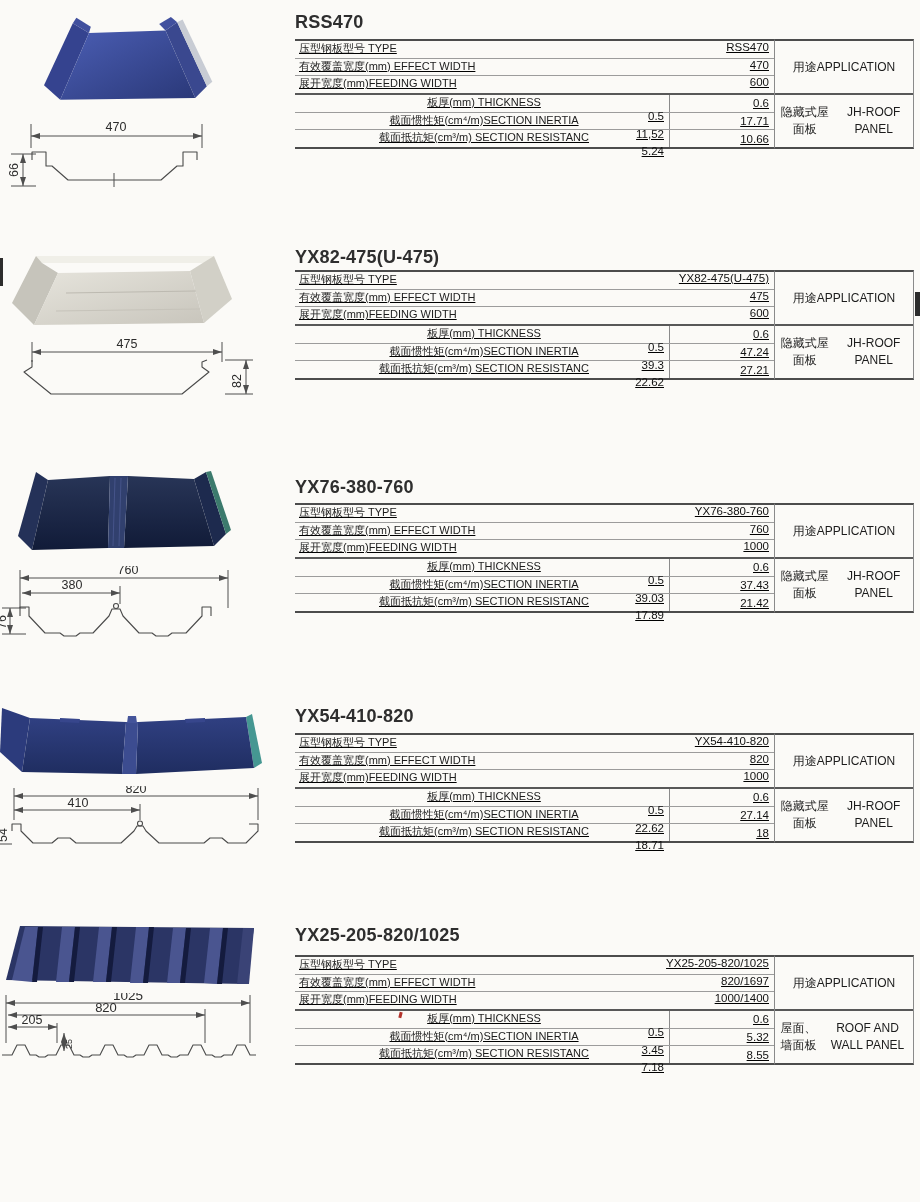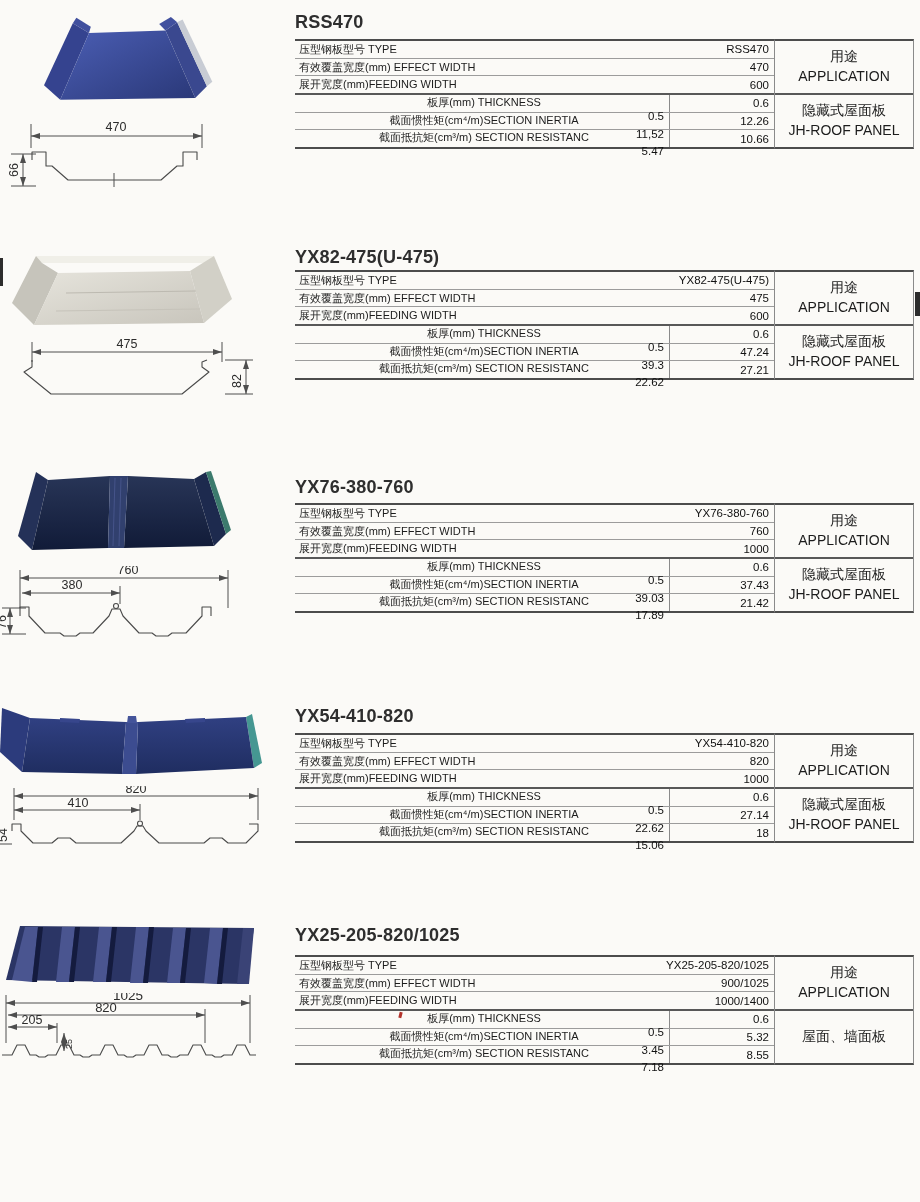"压型钢板型号 TYPE" .trow { align-items: center -> none; text-decoration: none -> underline }
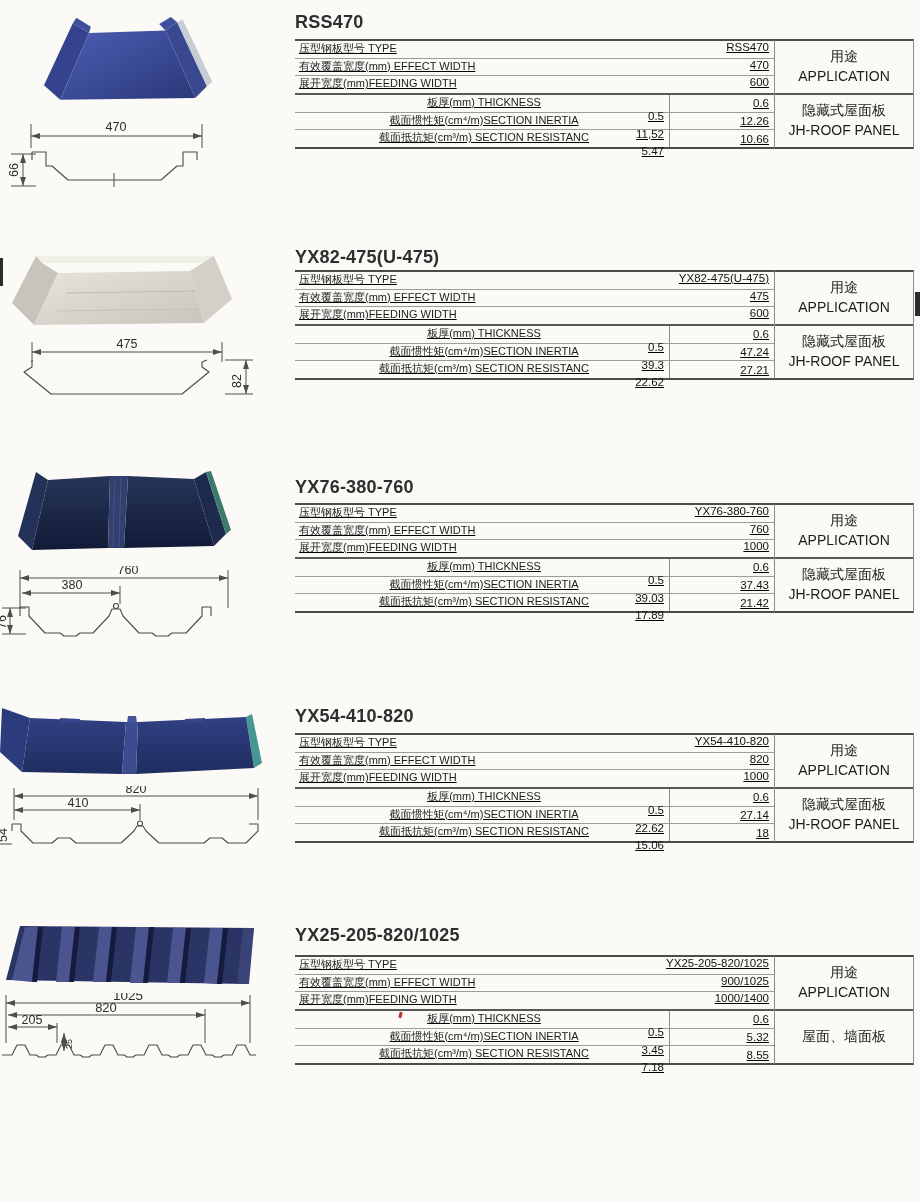"用途" .appcell { flex-direction: column -> row; font-size: 14px -> 12px }
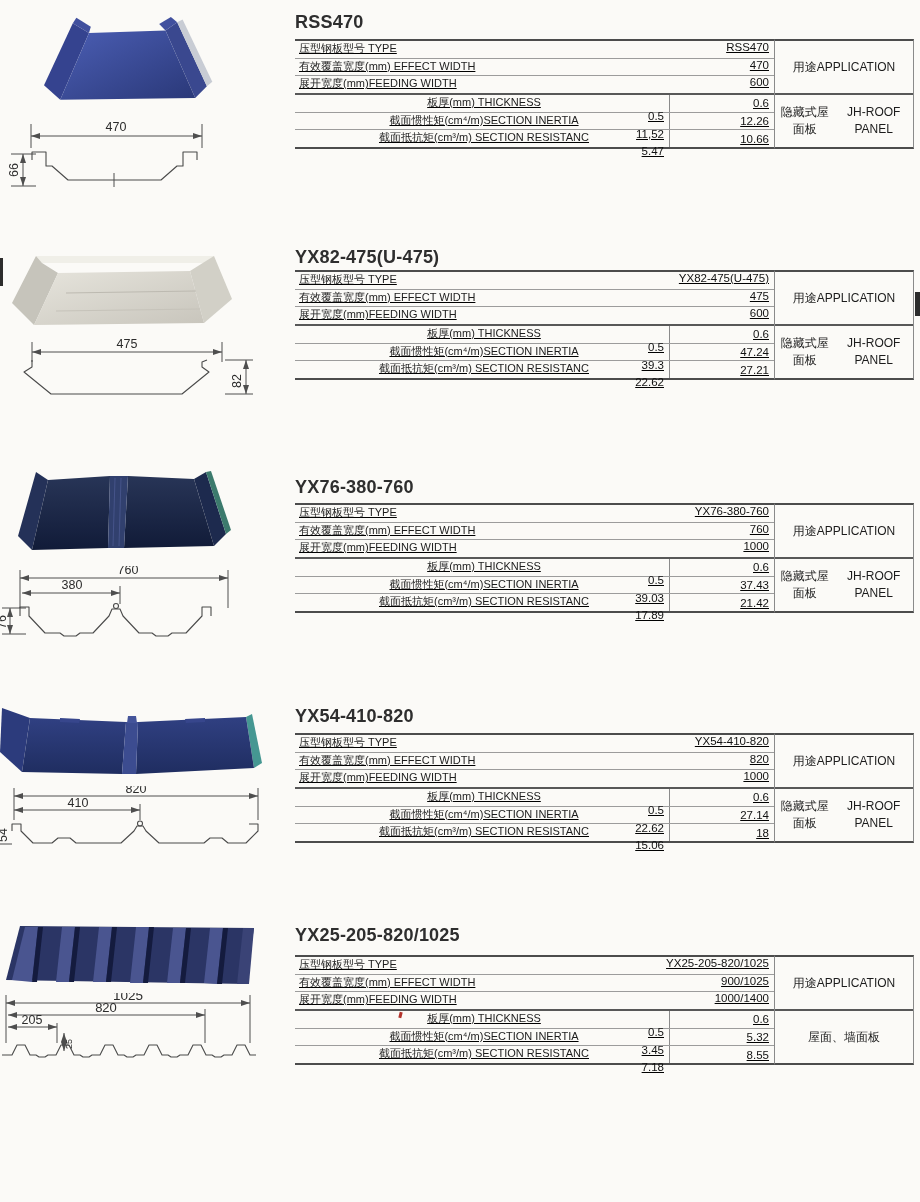"12.26" span.val { text: 12.26 -> 17.71 }
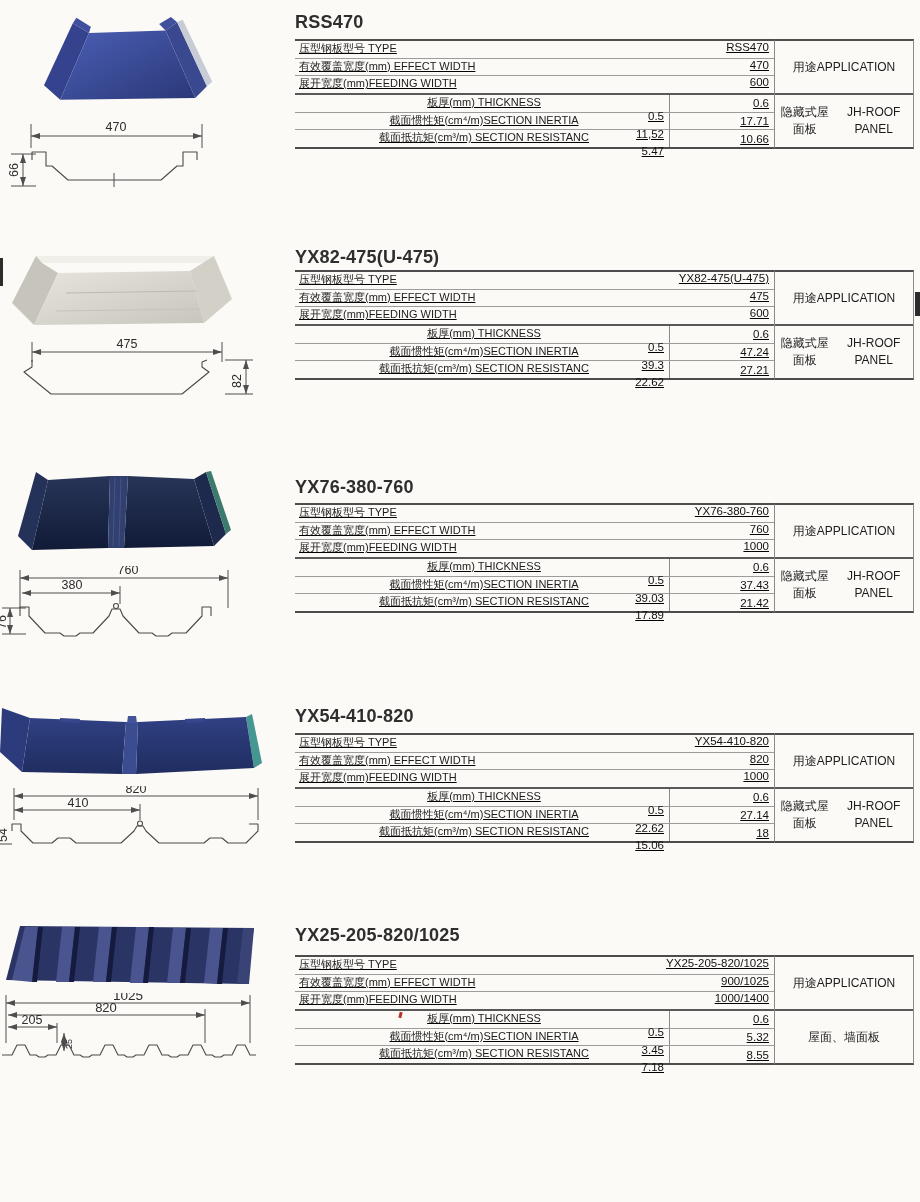"5.47" span.val { text: 5.47 -> 5.24 }
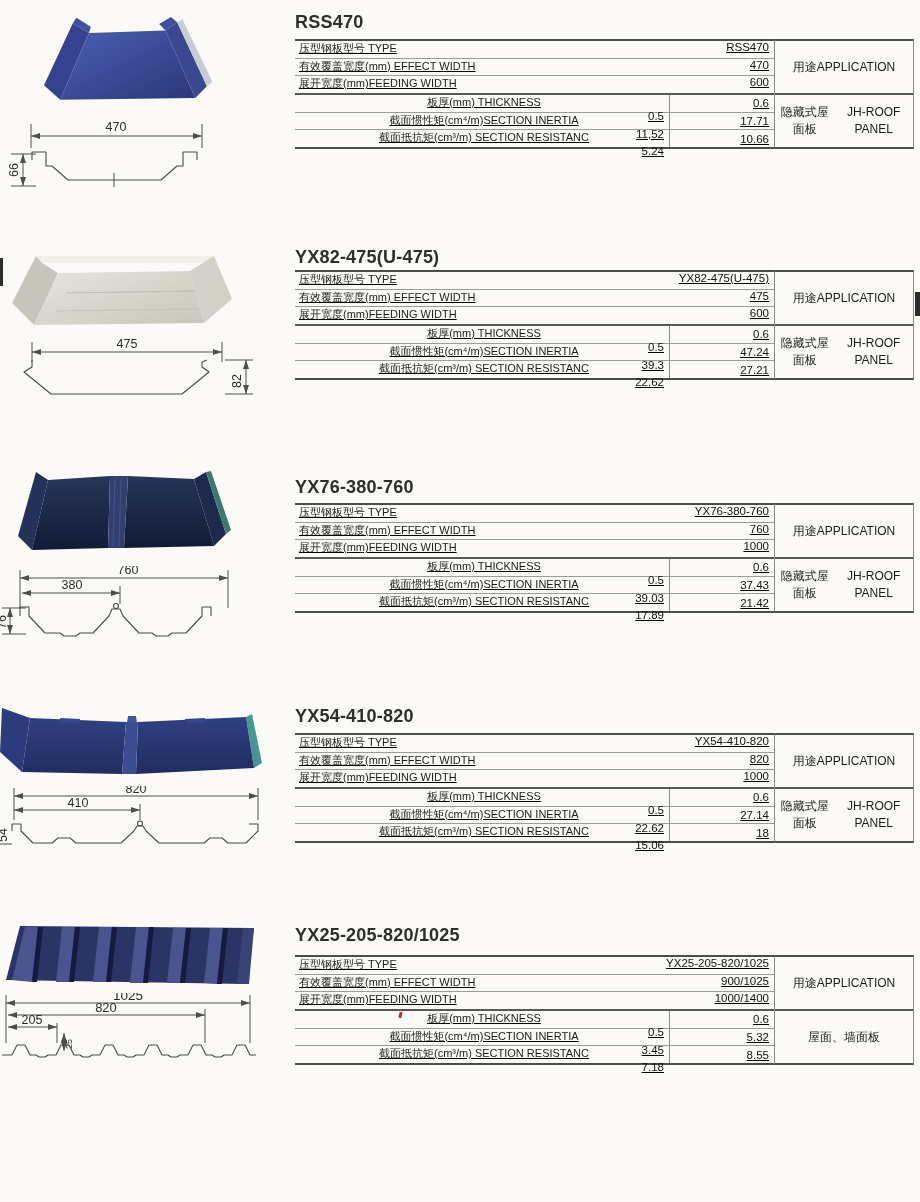"15.06" span.val { text: 15.06 -> 18.71 }
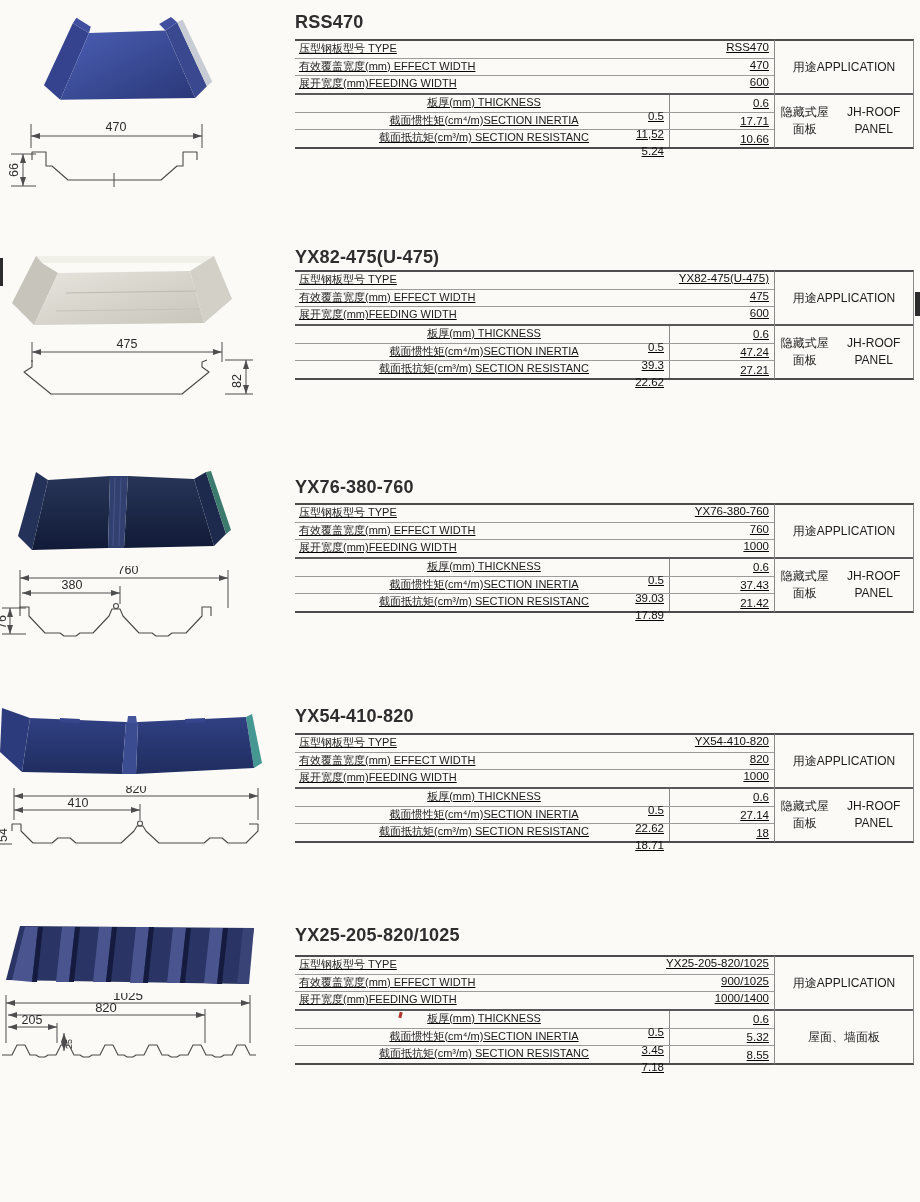"900/1025" span.val { text: 900/1025 -> 820/1697 }
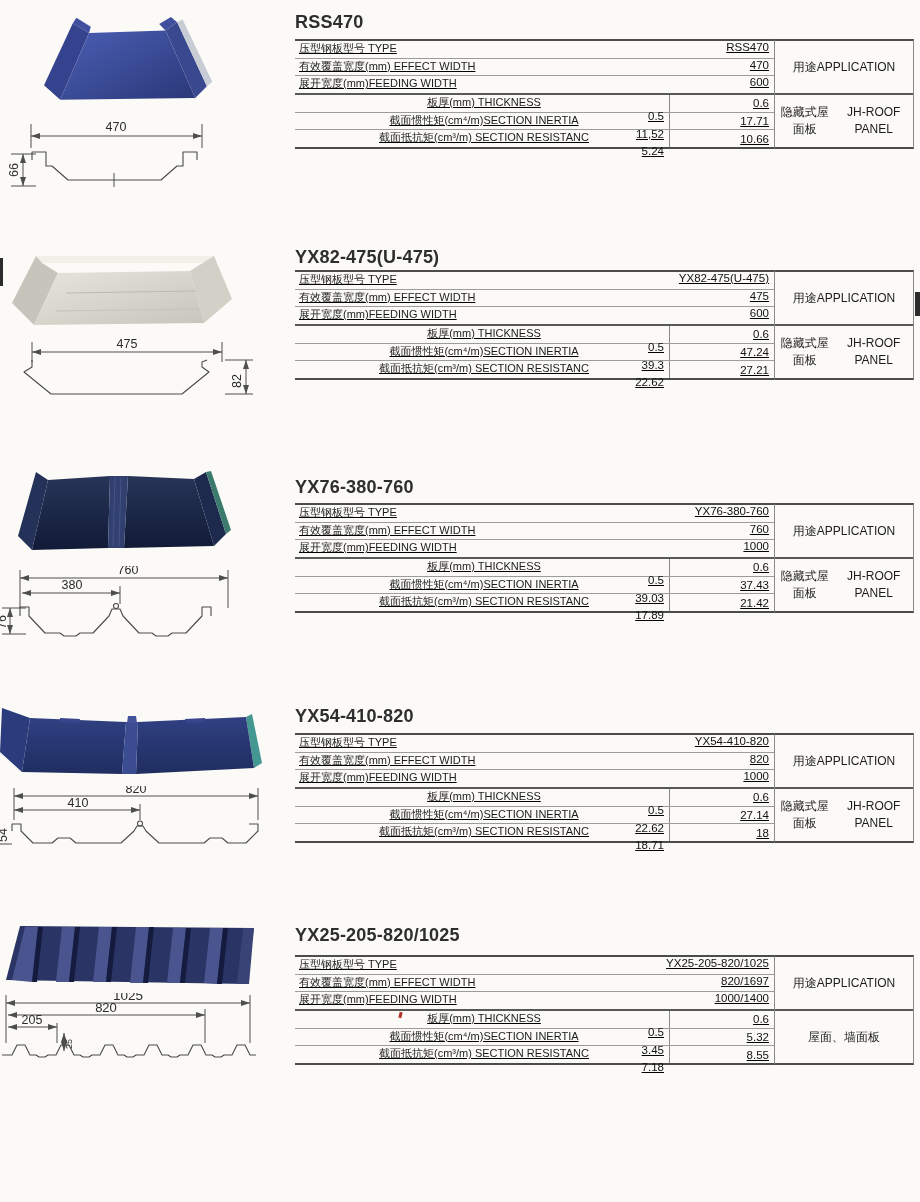"ROOF AND WALL PANEL" div { html: none -> <div>ROOF AND WALL PANEL</div> }
